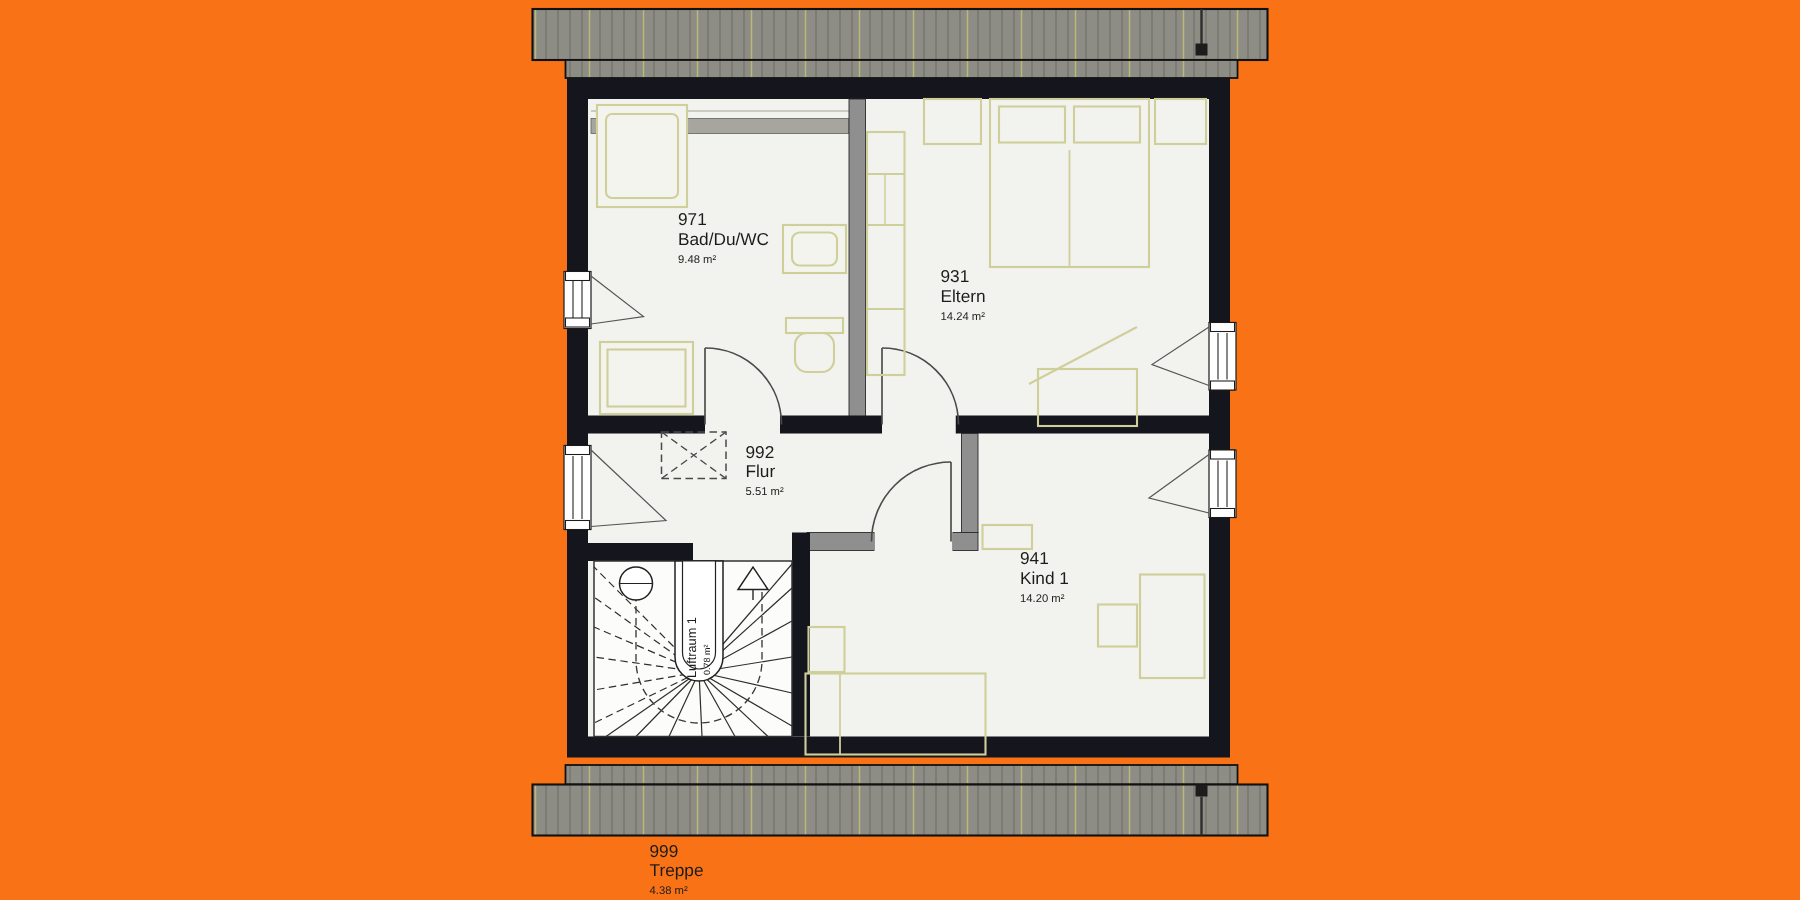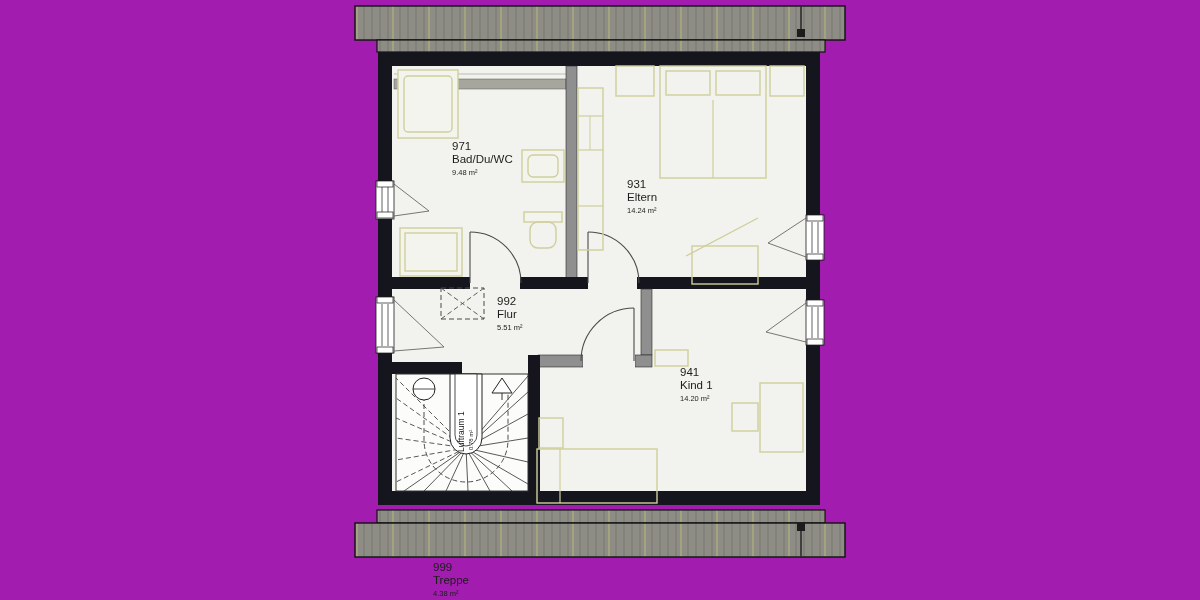"971" .stage { background: #a21caf -> #f97316 }
